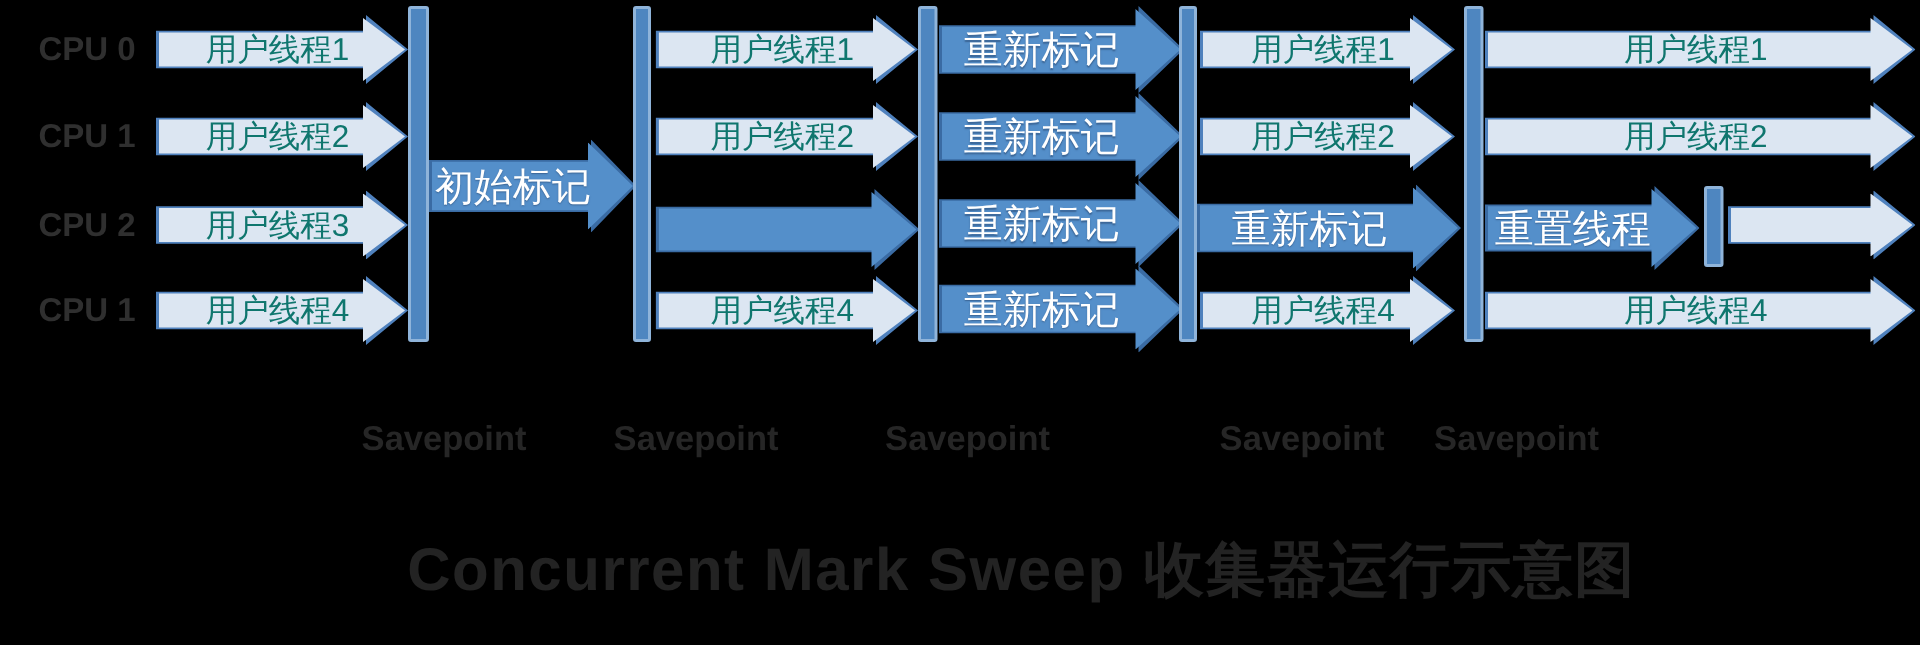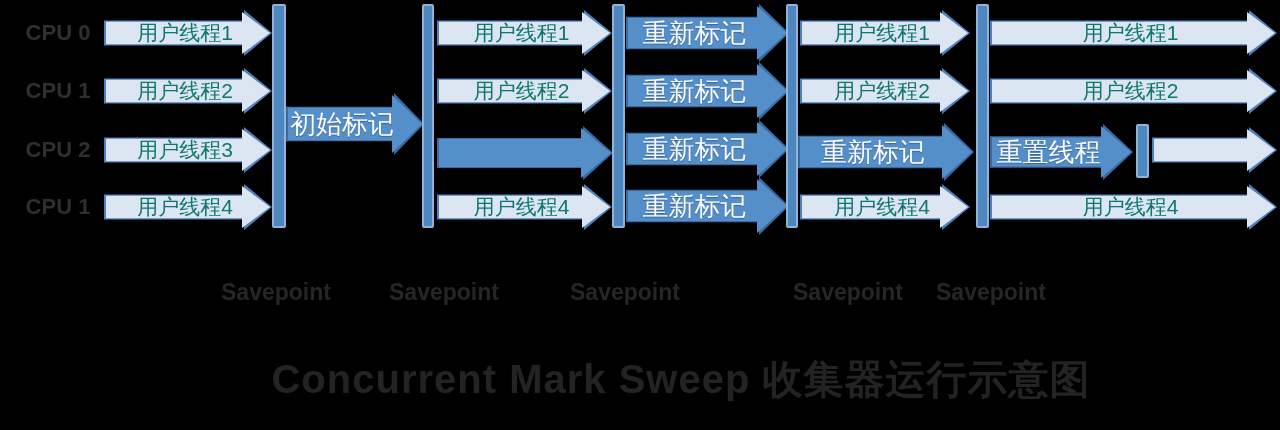"Savepoint" .sp { text-align: center -> right }
